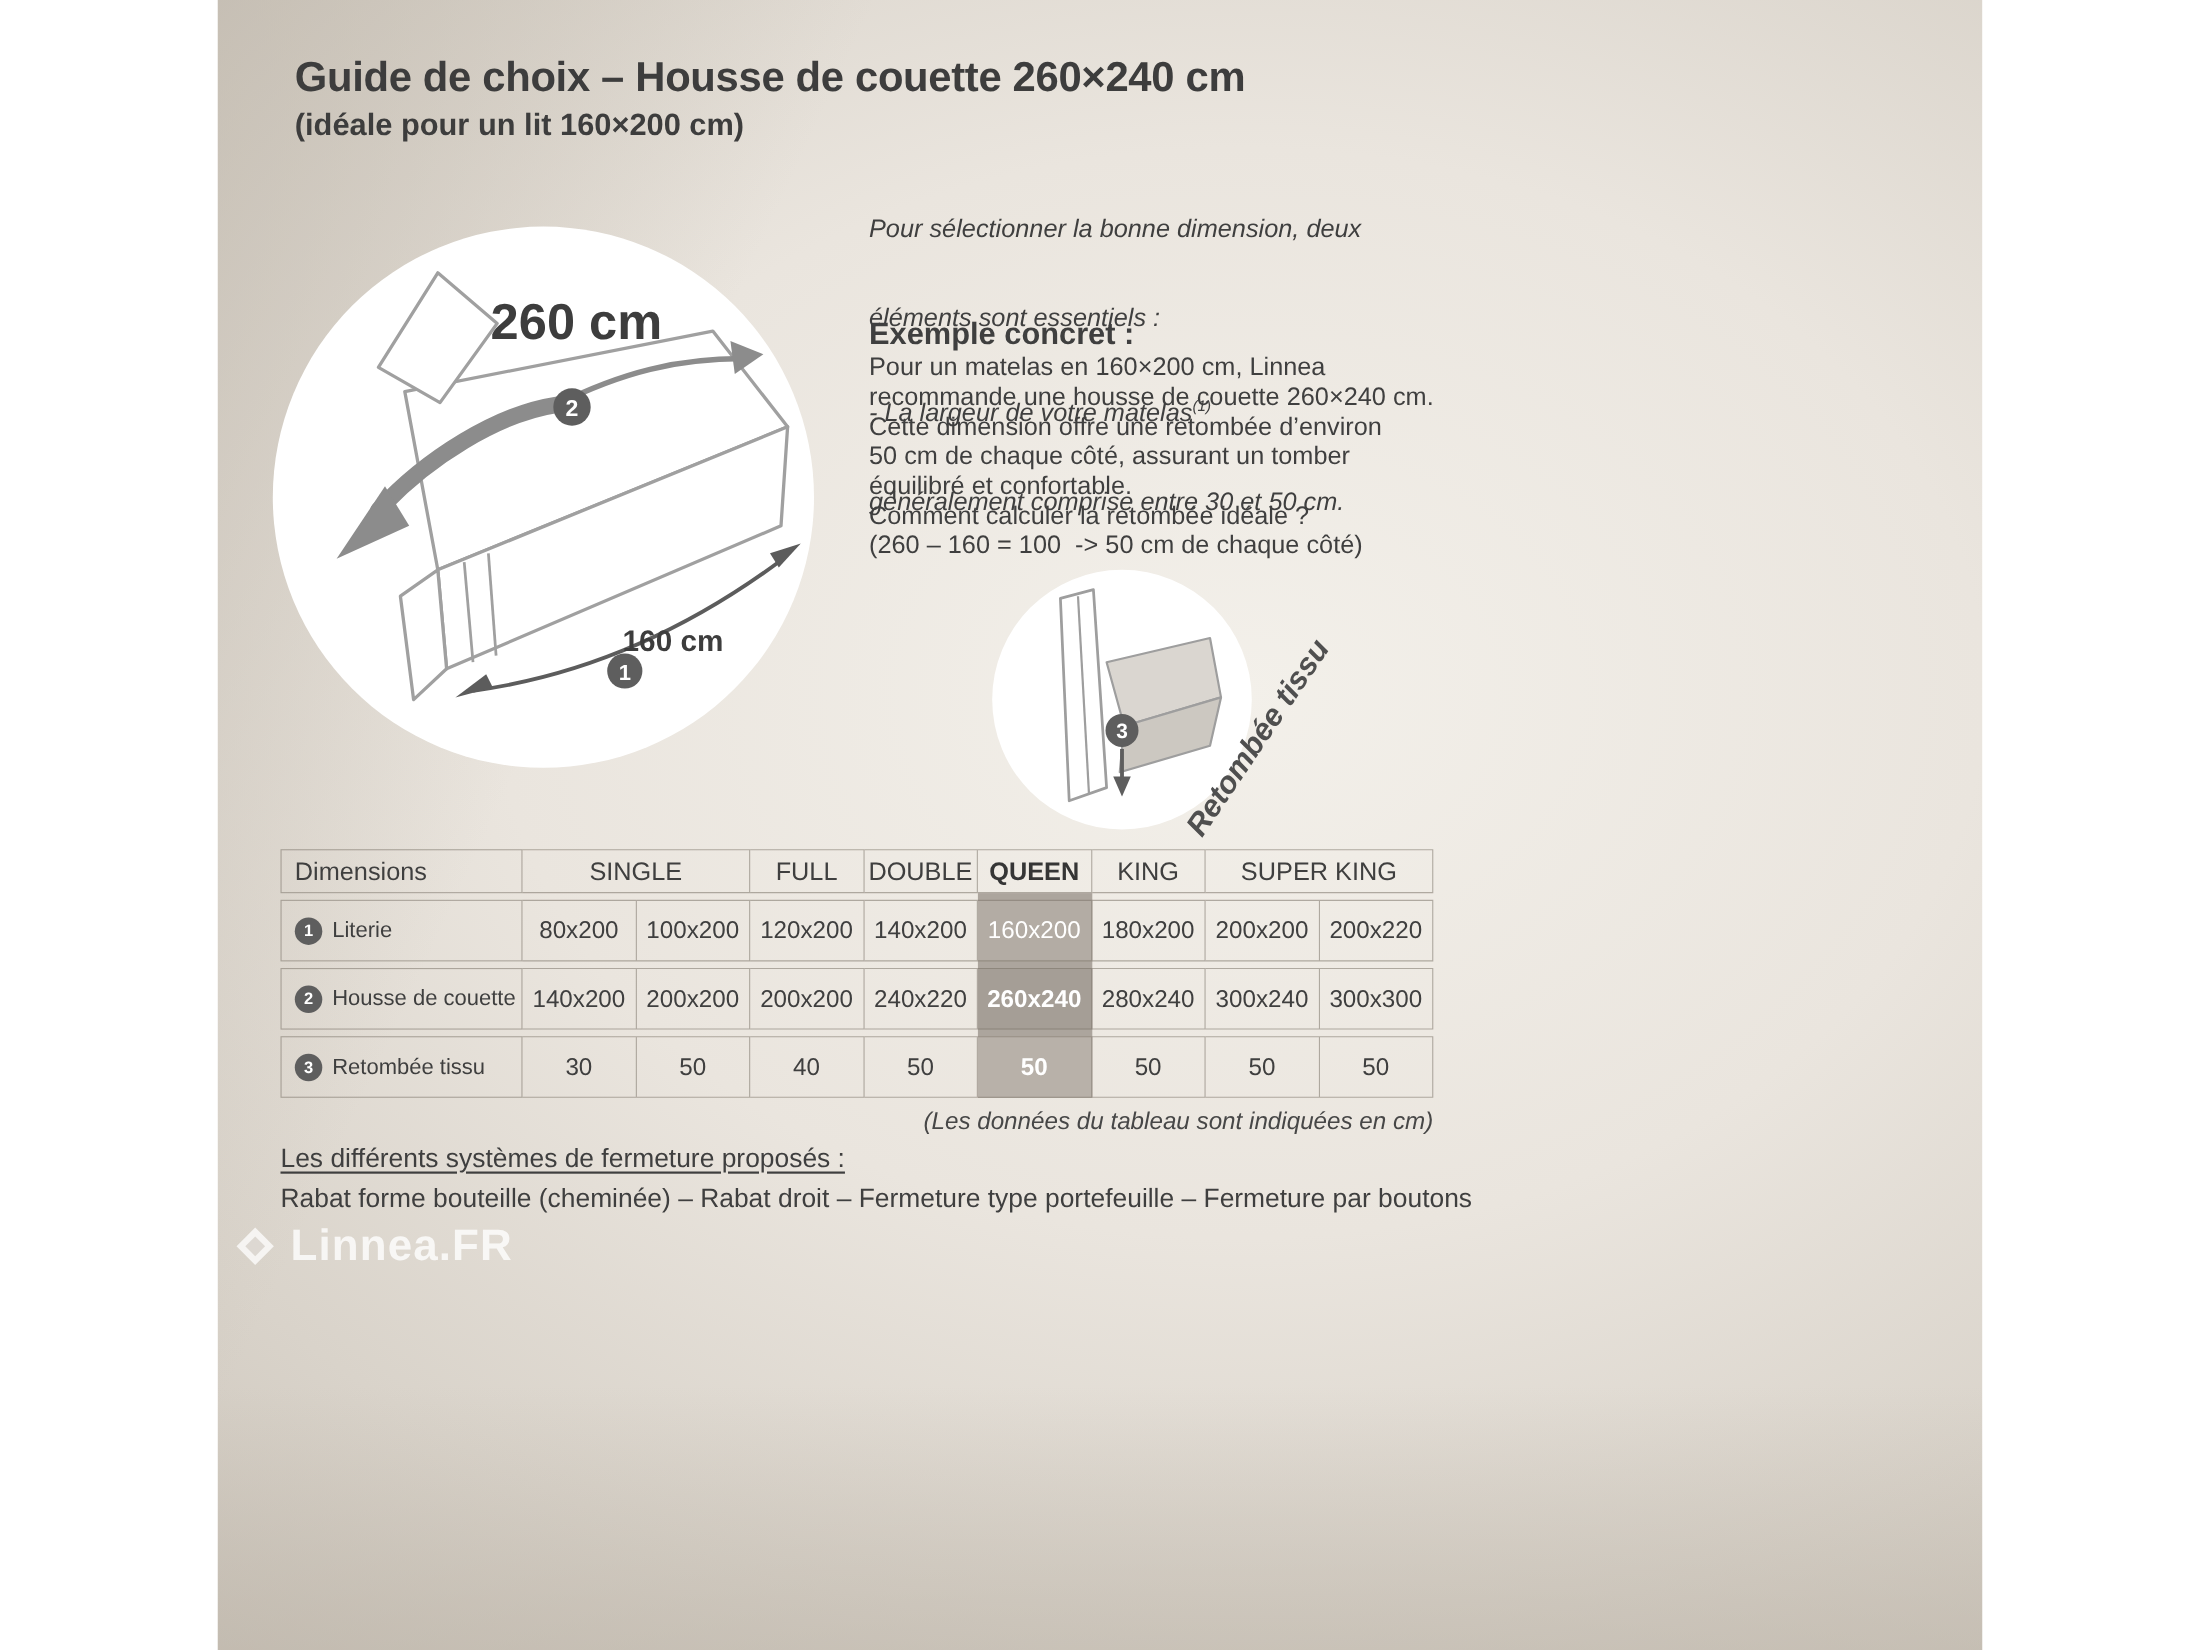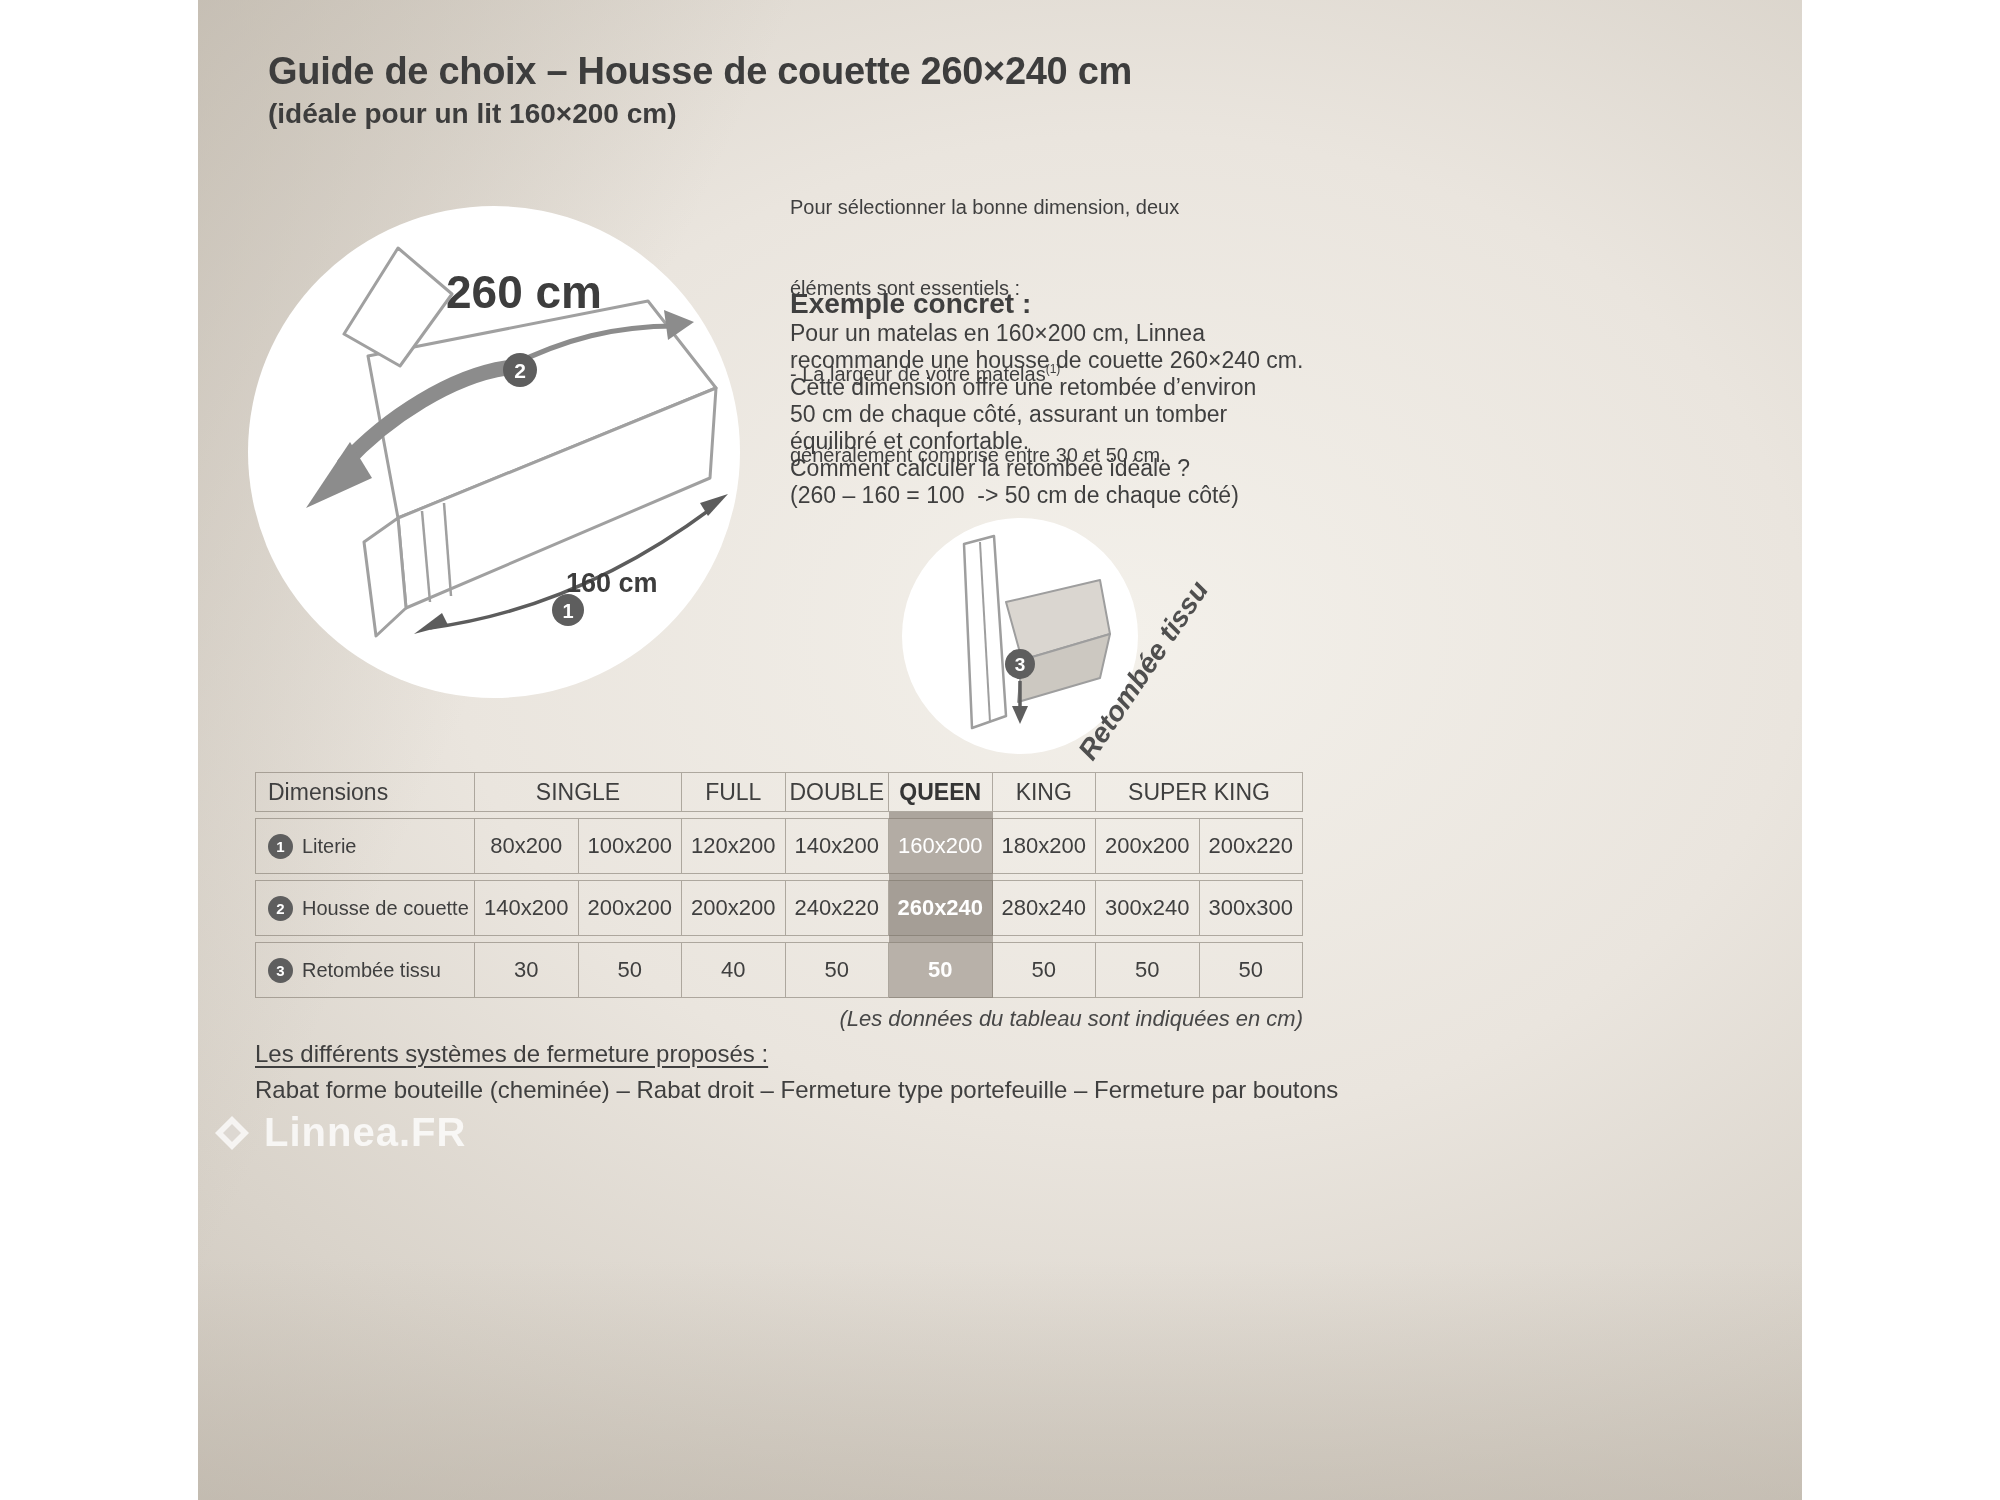"Pour sélectionner la bonne dimension," .intro { font-size: 20px -> 23px; font-style: none -> italic }
